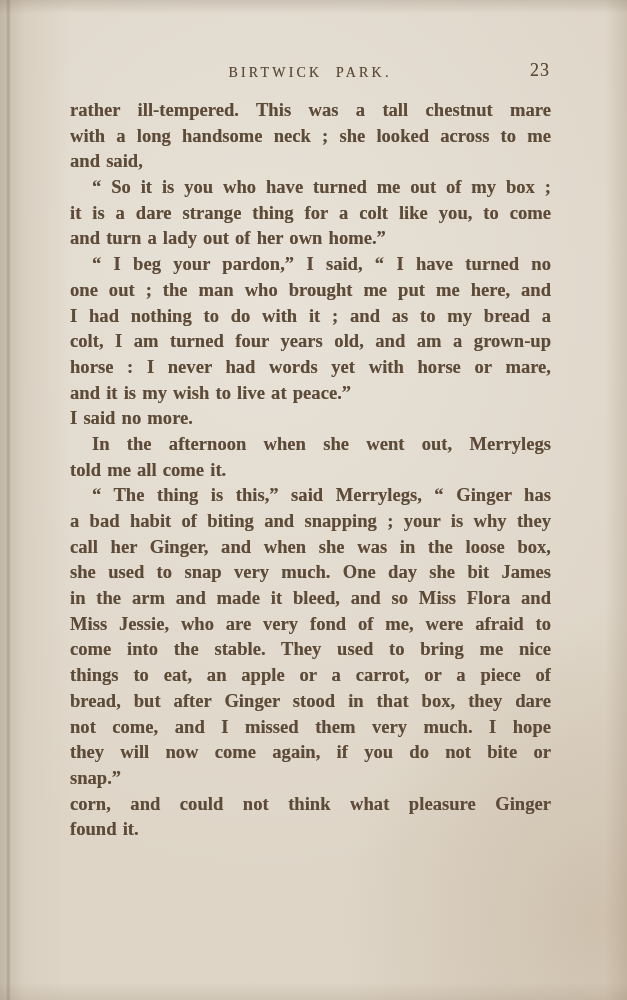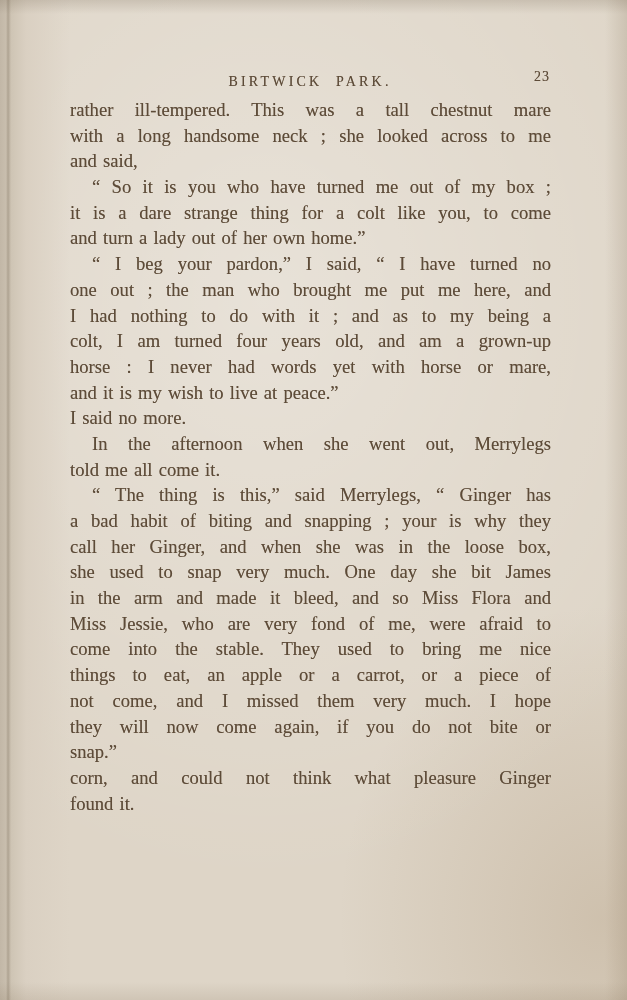"BIRTWICK PARK." .running-head { top: 71px -> 62px }
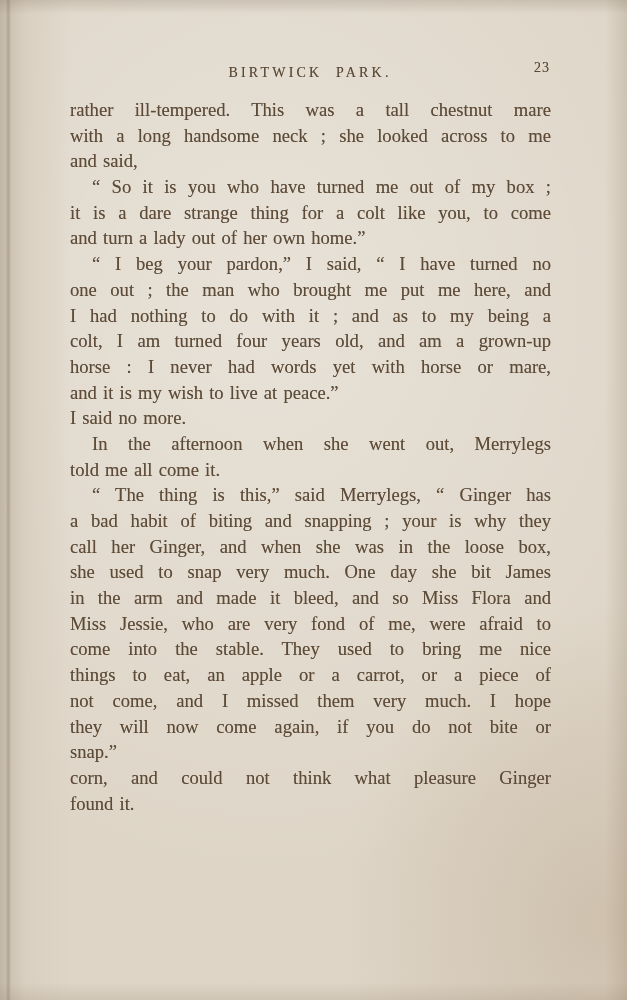"23" .page-number { font-size: 14px -> 18px }
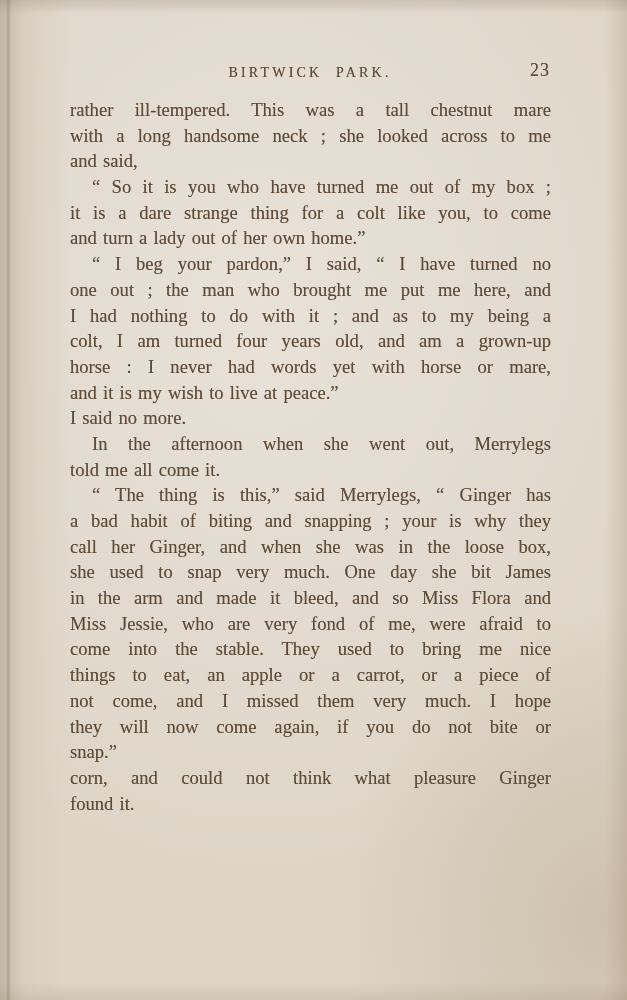"rather ill-tempered. This was a" .line { font-weight: none -> bold }
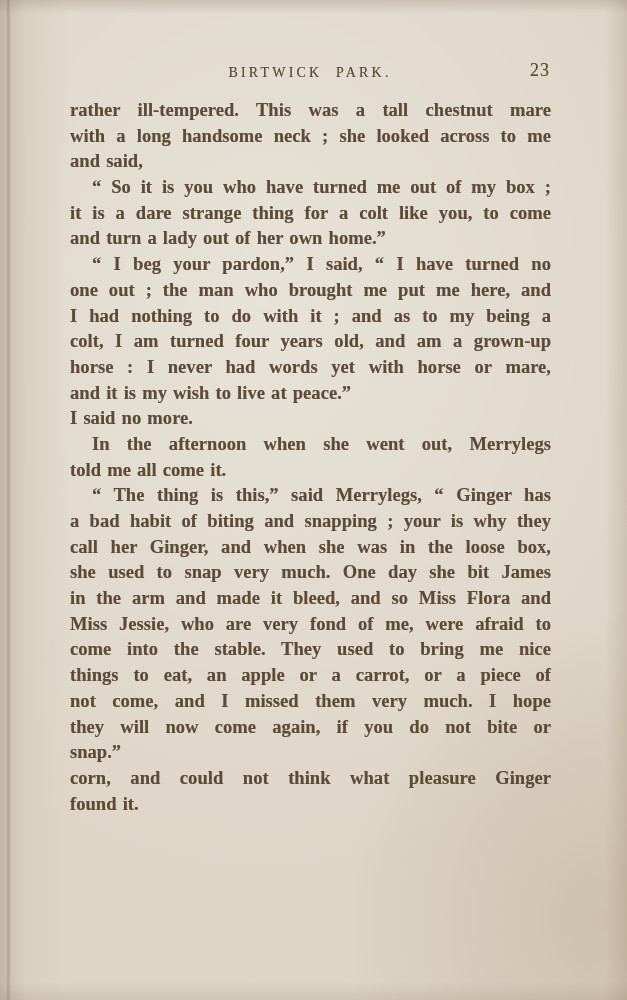"I had nothing to do" div.line { text: being -> bread }
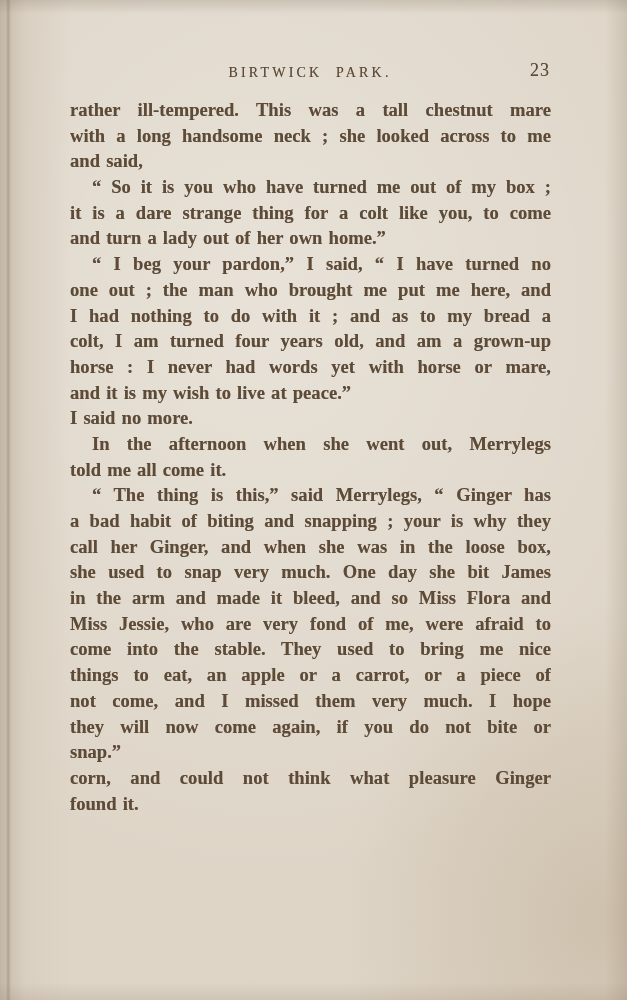"bread, but after Ginger stood" div.line { html: none -> <div>bread, but after Ginger stood in that box, they dare</div> }
